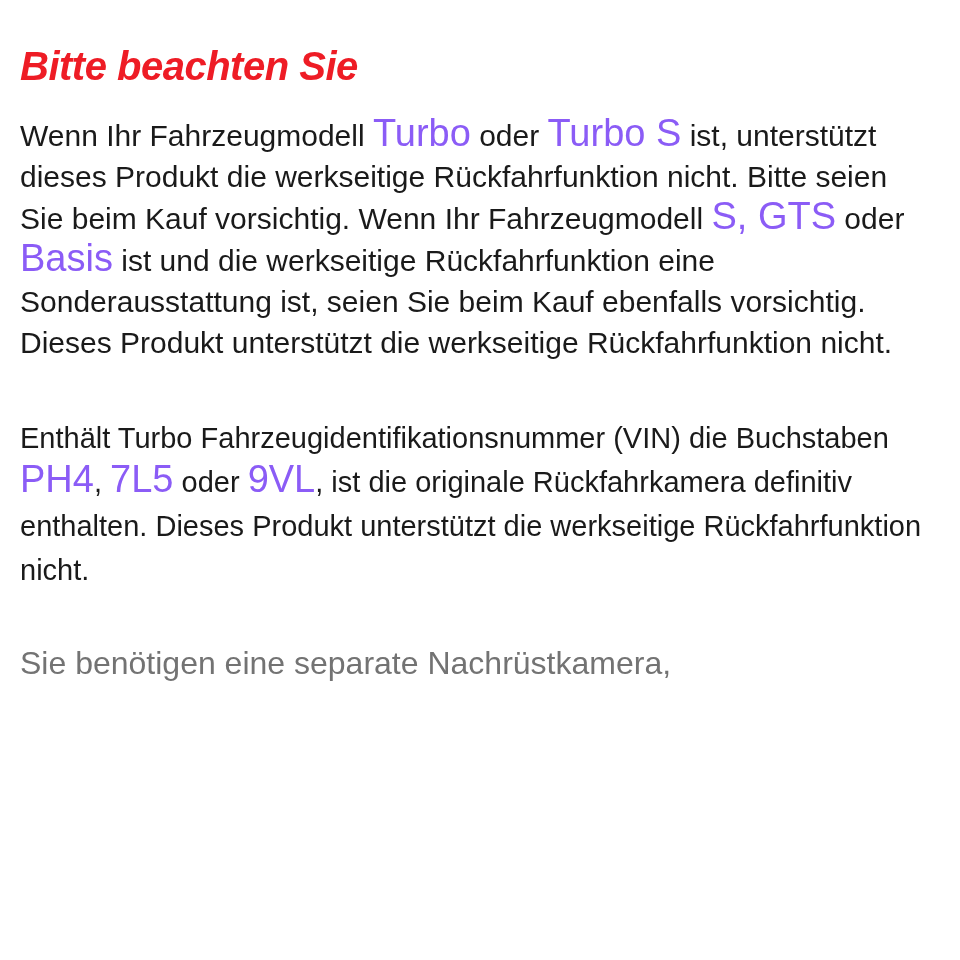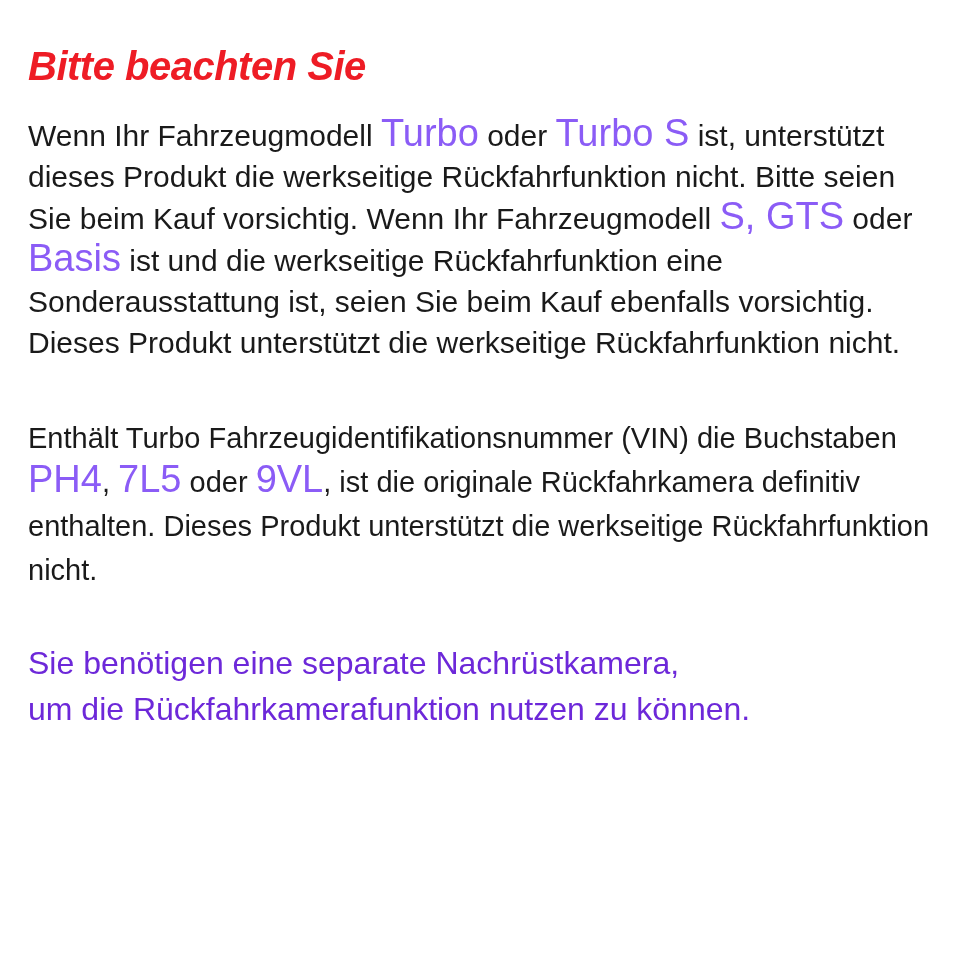"Bitte beachten Sie" .page { padding: 44px 30px 0 28px -> 44px 30px 0 20px }
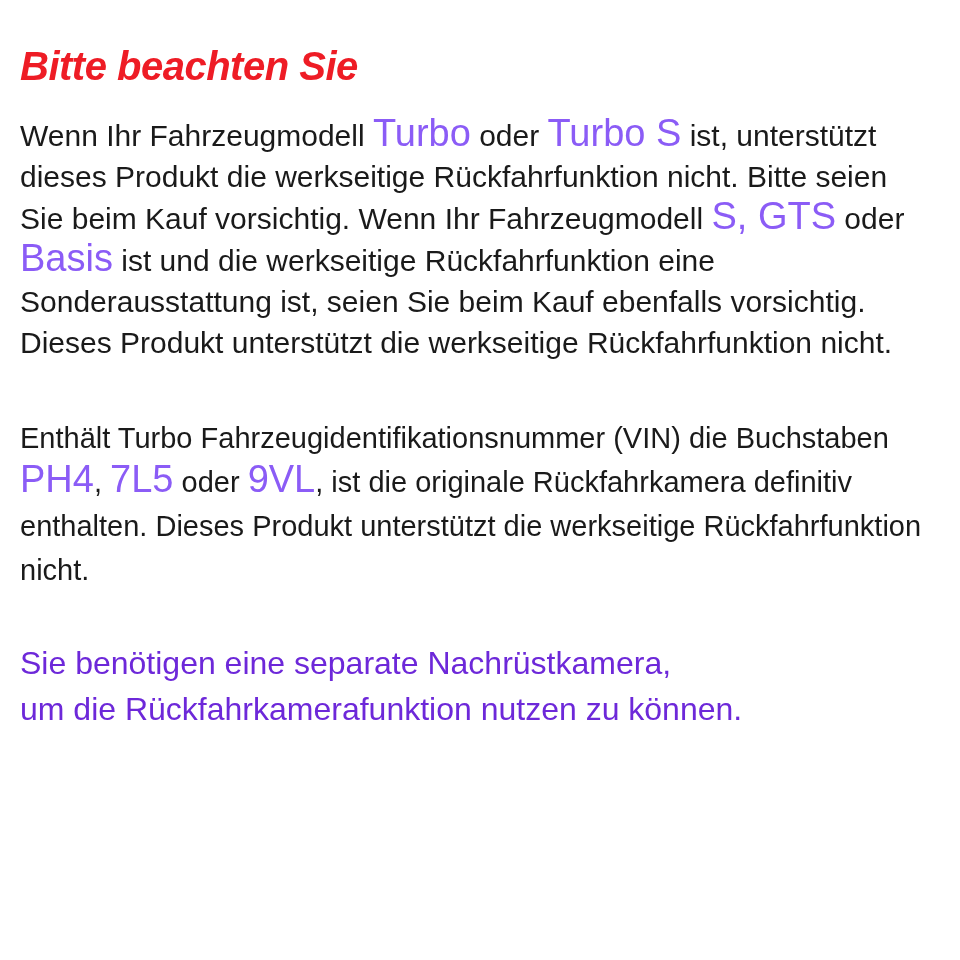"Sie benötigen eine separate" .closing { color: #6d28d9 -> #737373 }
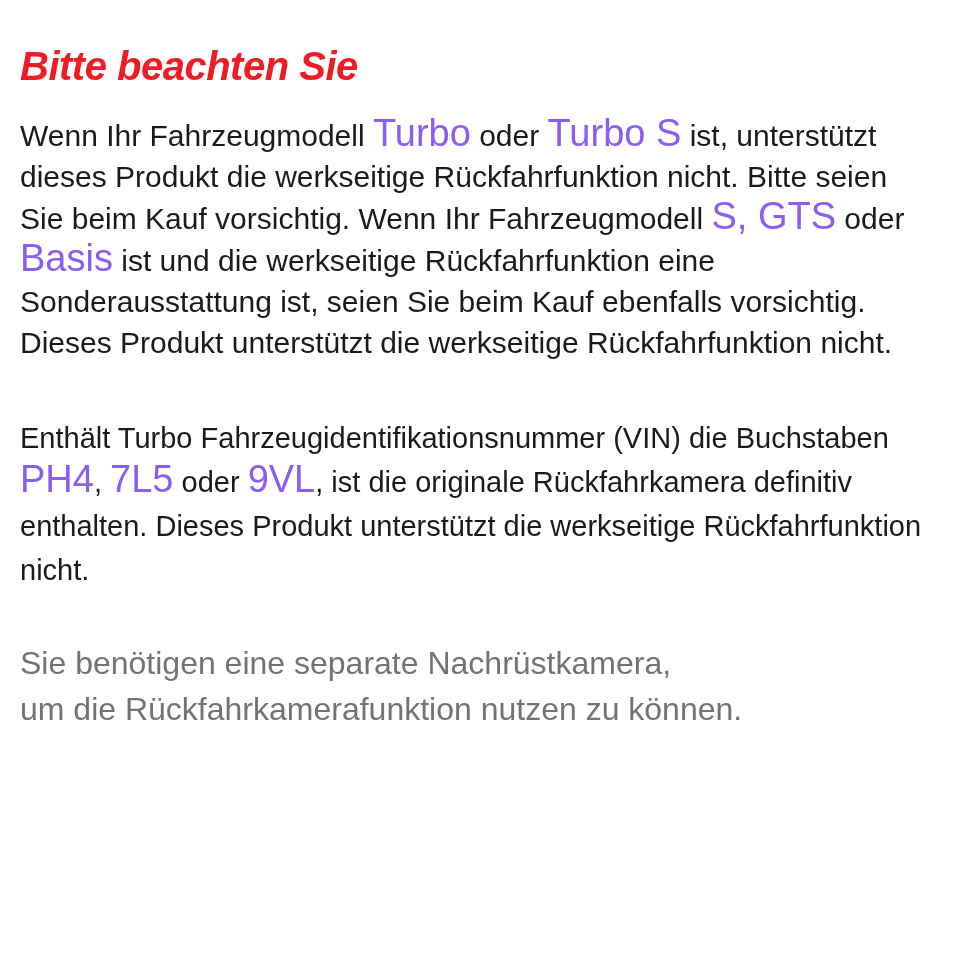"um die Rückfahrkamerafunktion nutzen zu" span { html: <span>um die Rückfahrkamerafunktion nutzen zu können.</span> -> none }
